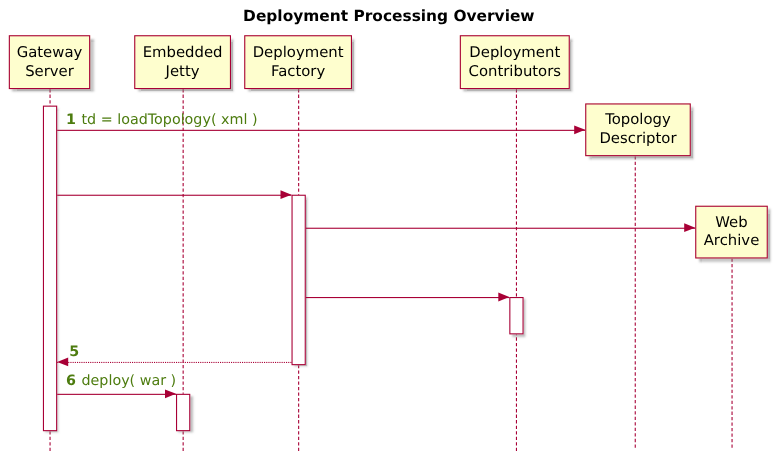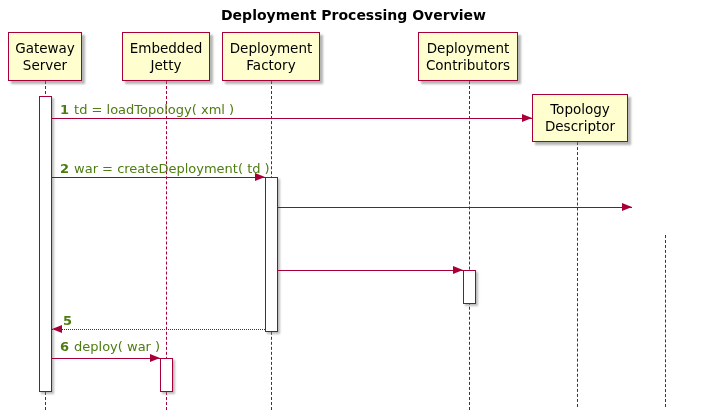"2 war = createDeployment( td" div.msg-label { html: <div> <span>2</span><span>war = createDeployment( td )</span> </div> -> none }
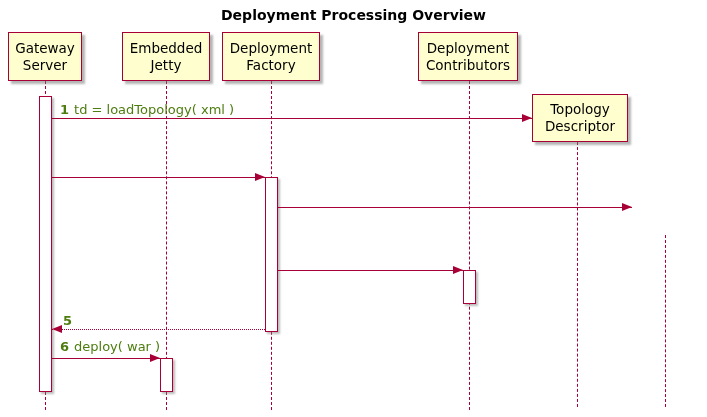"Web" div.pbox { html: none -> <div> <span>Web Archive</span> </div> }
